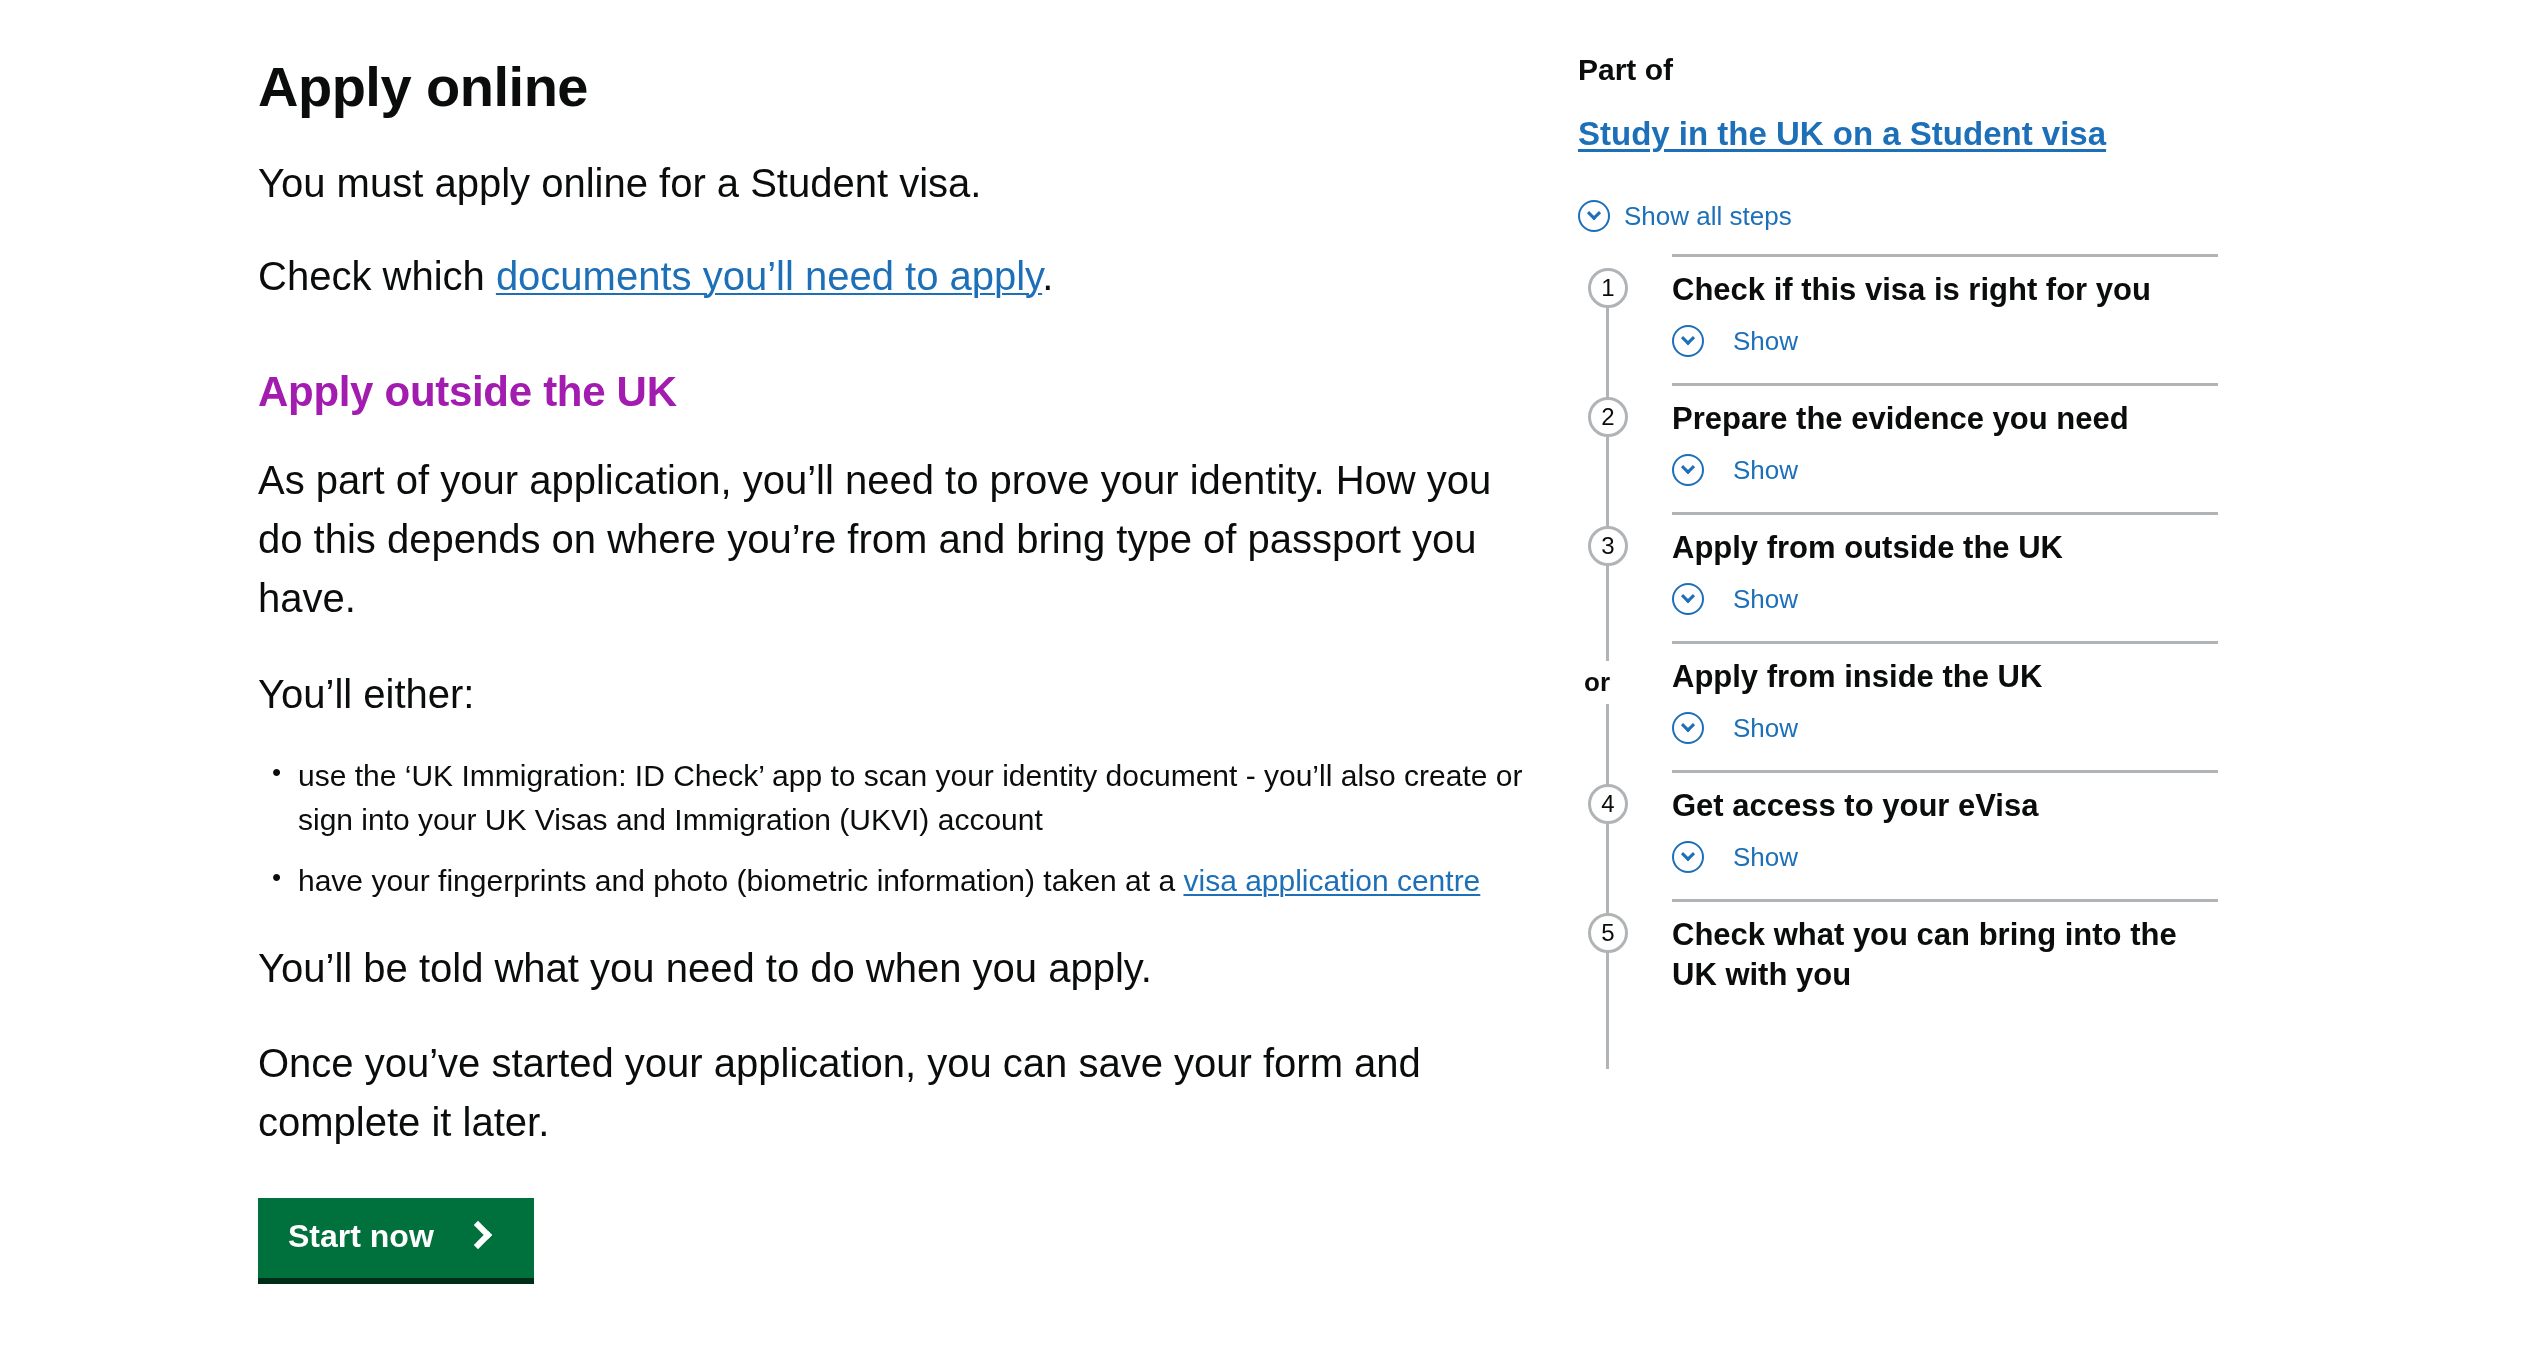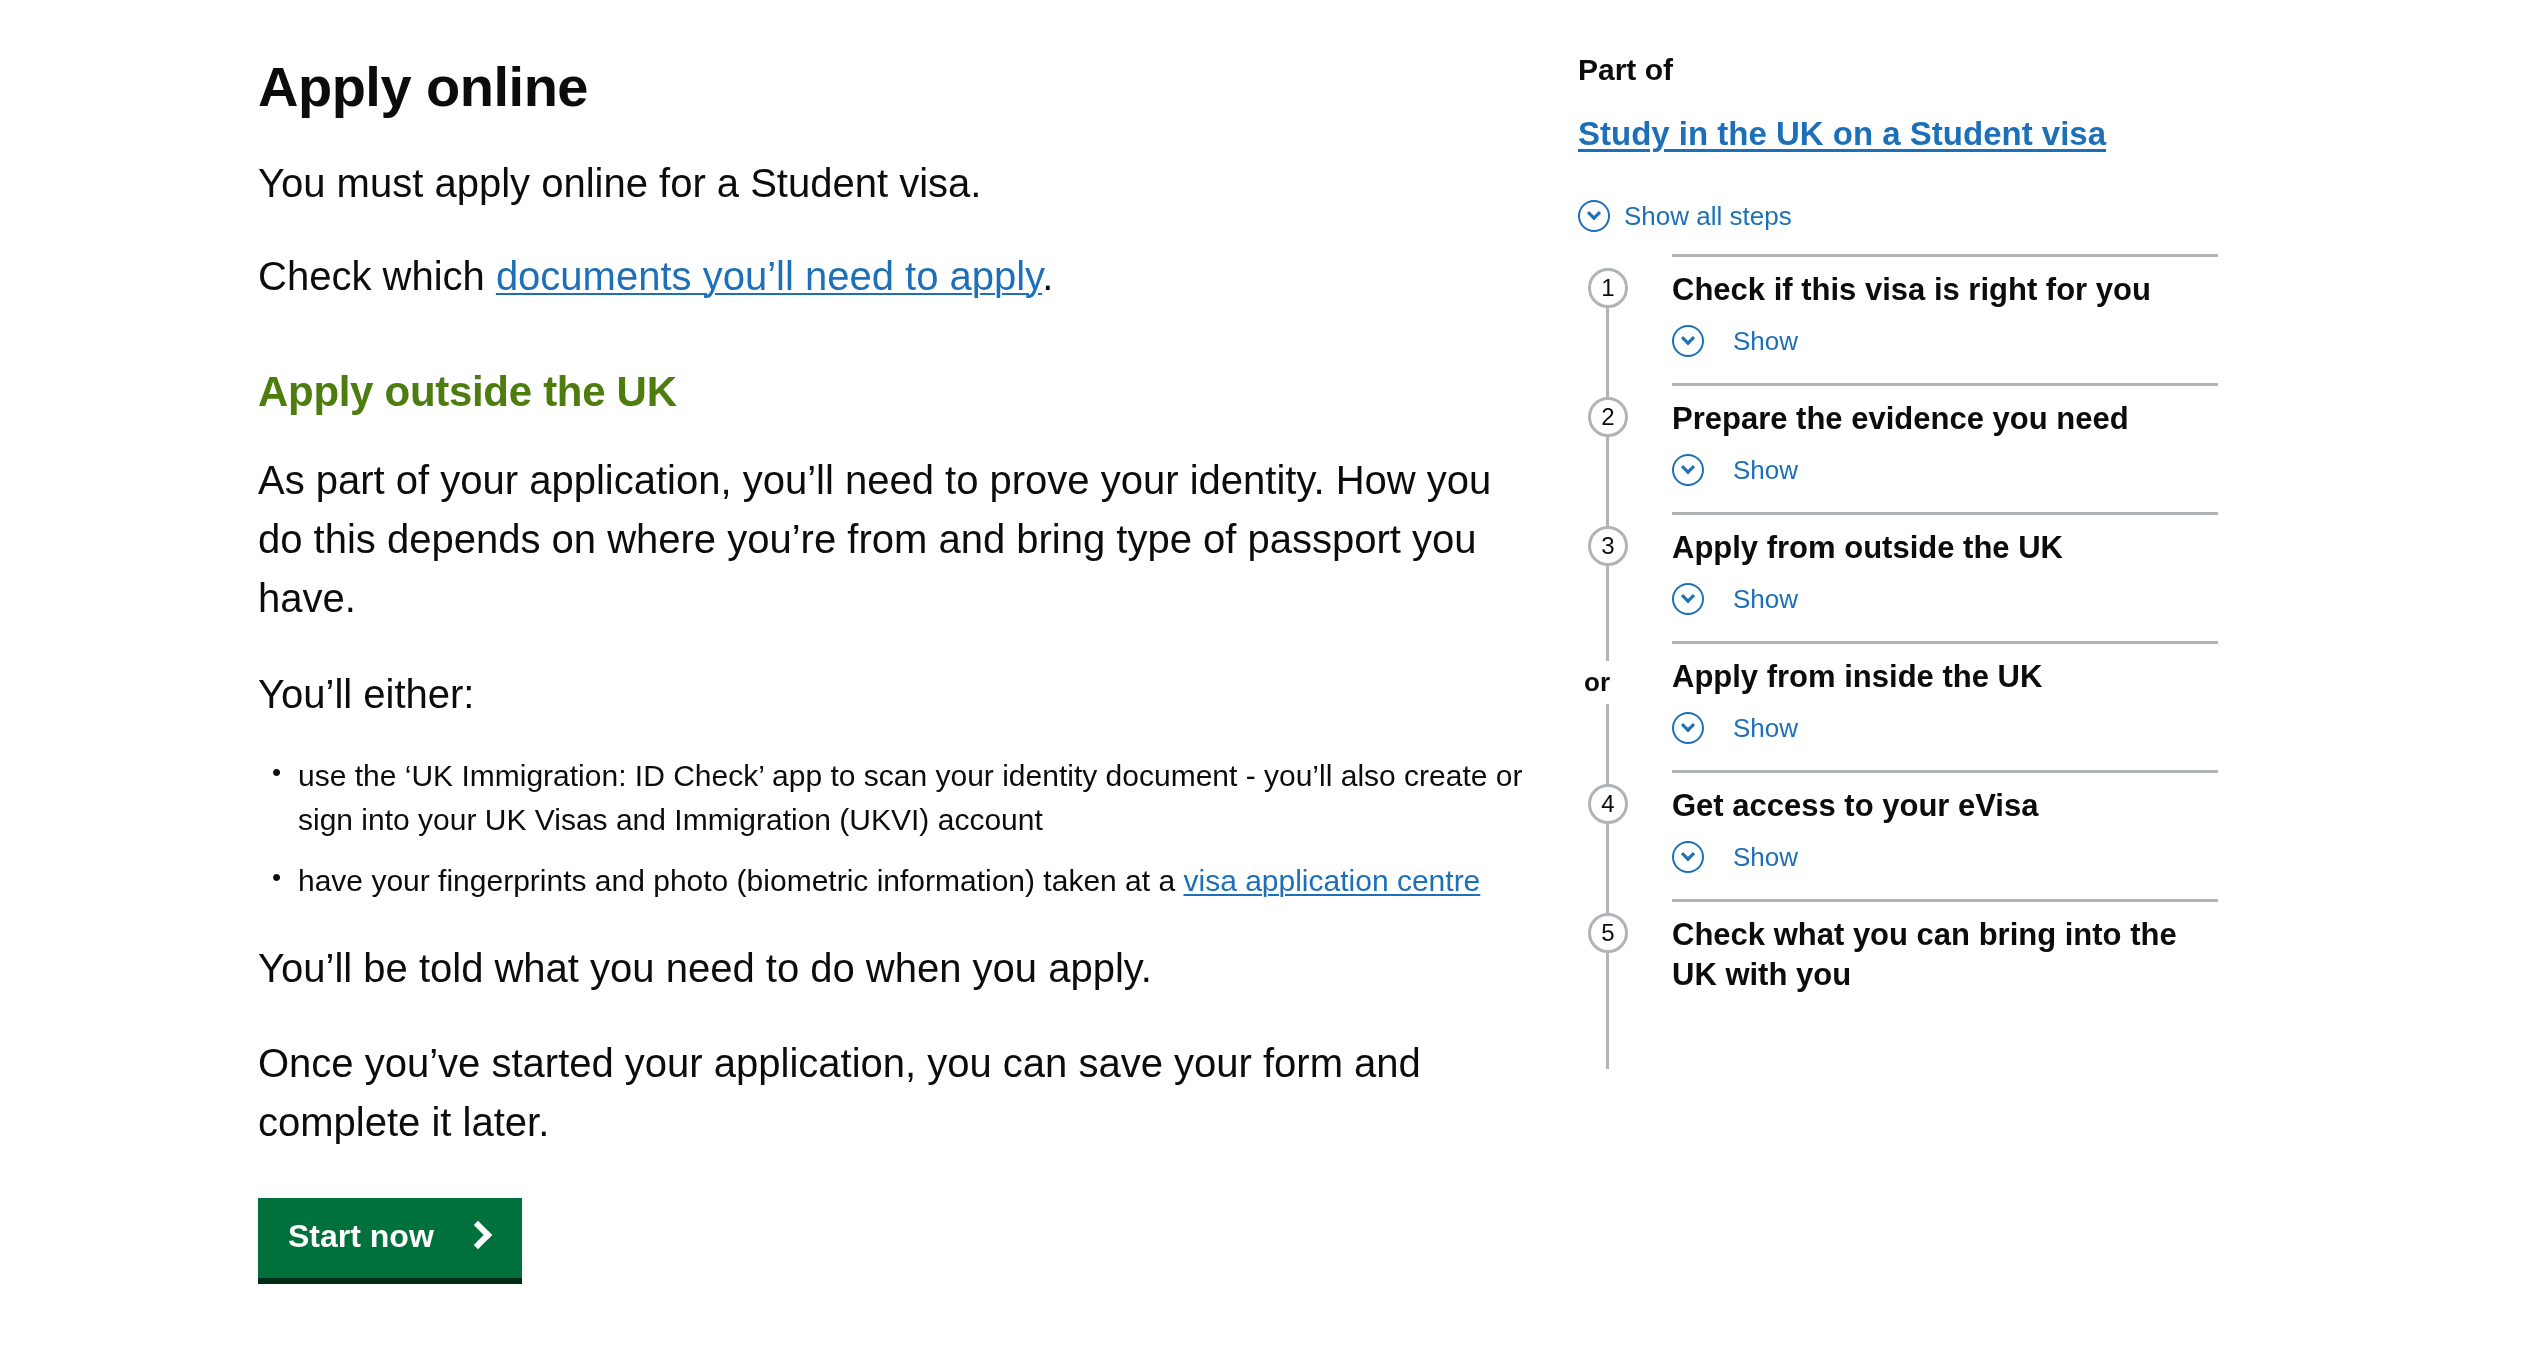"Apply outside the UK" h2.section-title { color: #4d7c0f -> #a21caf }
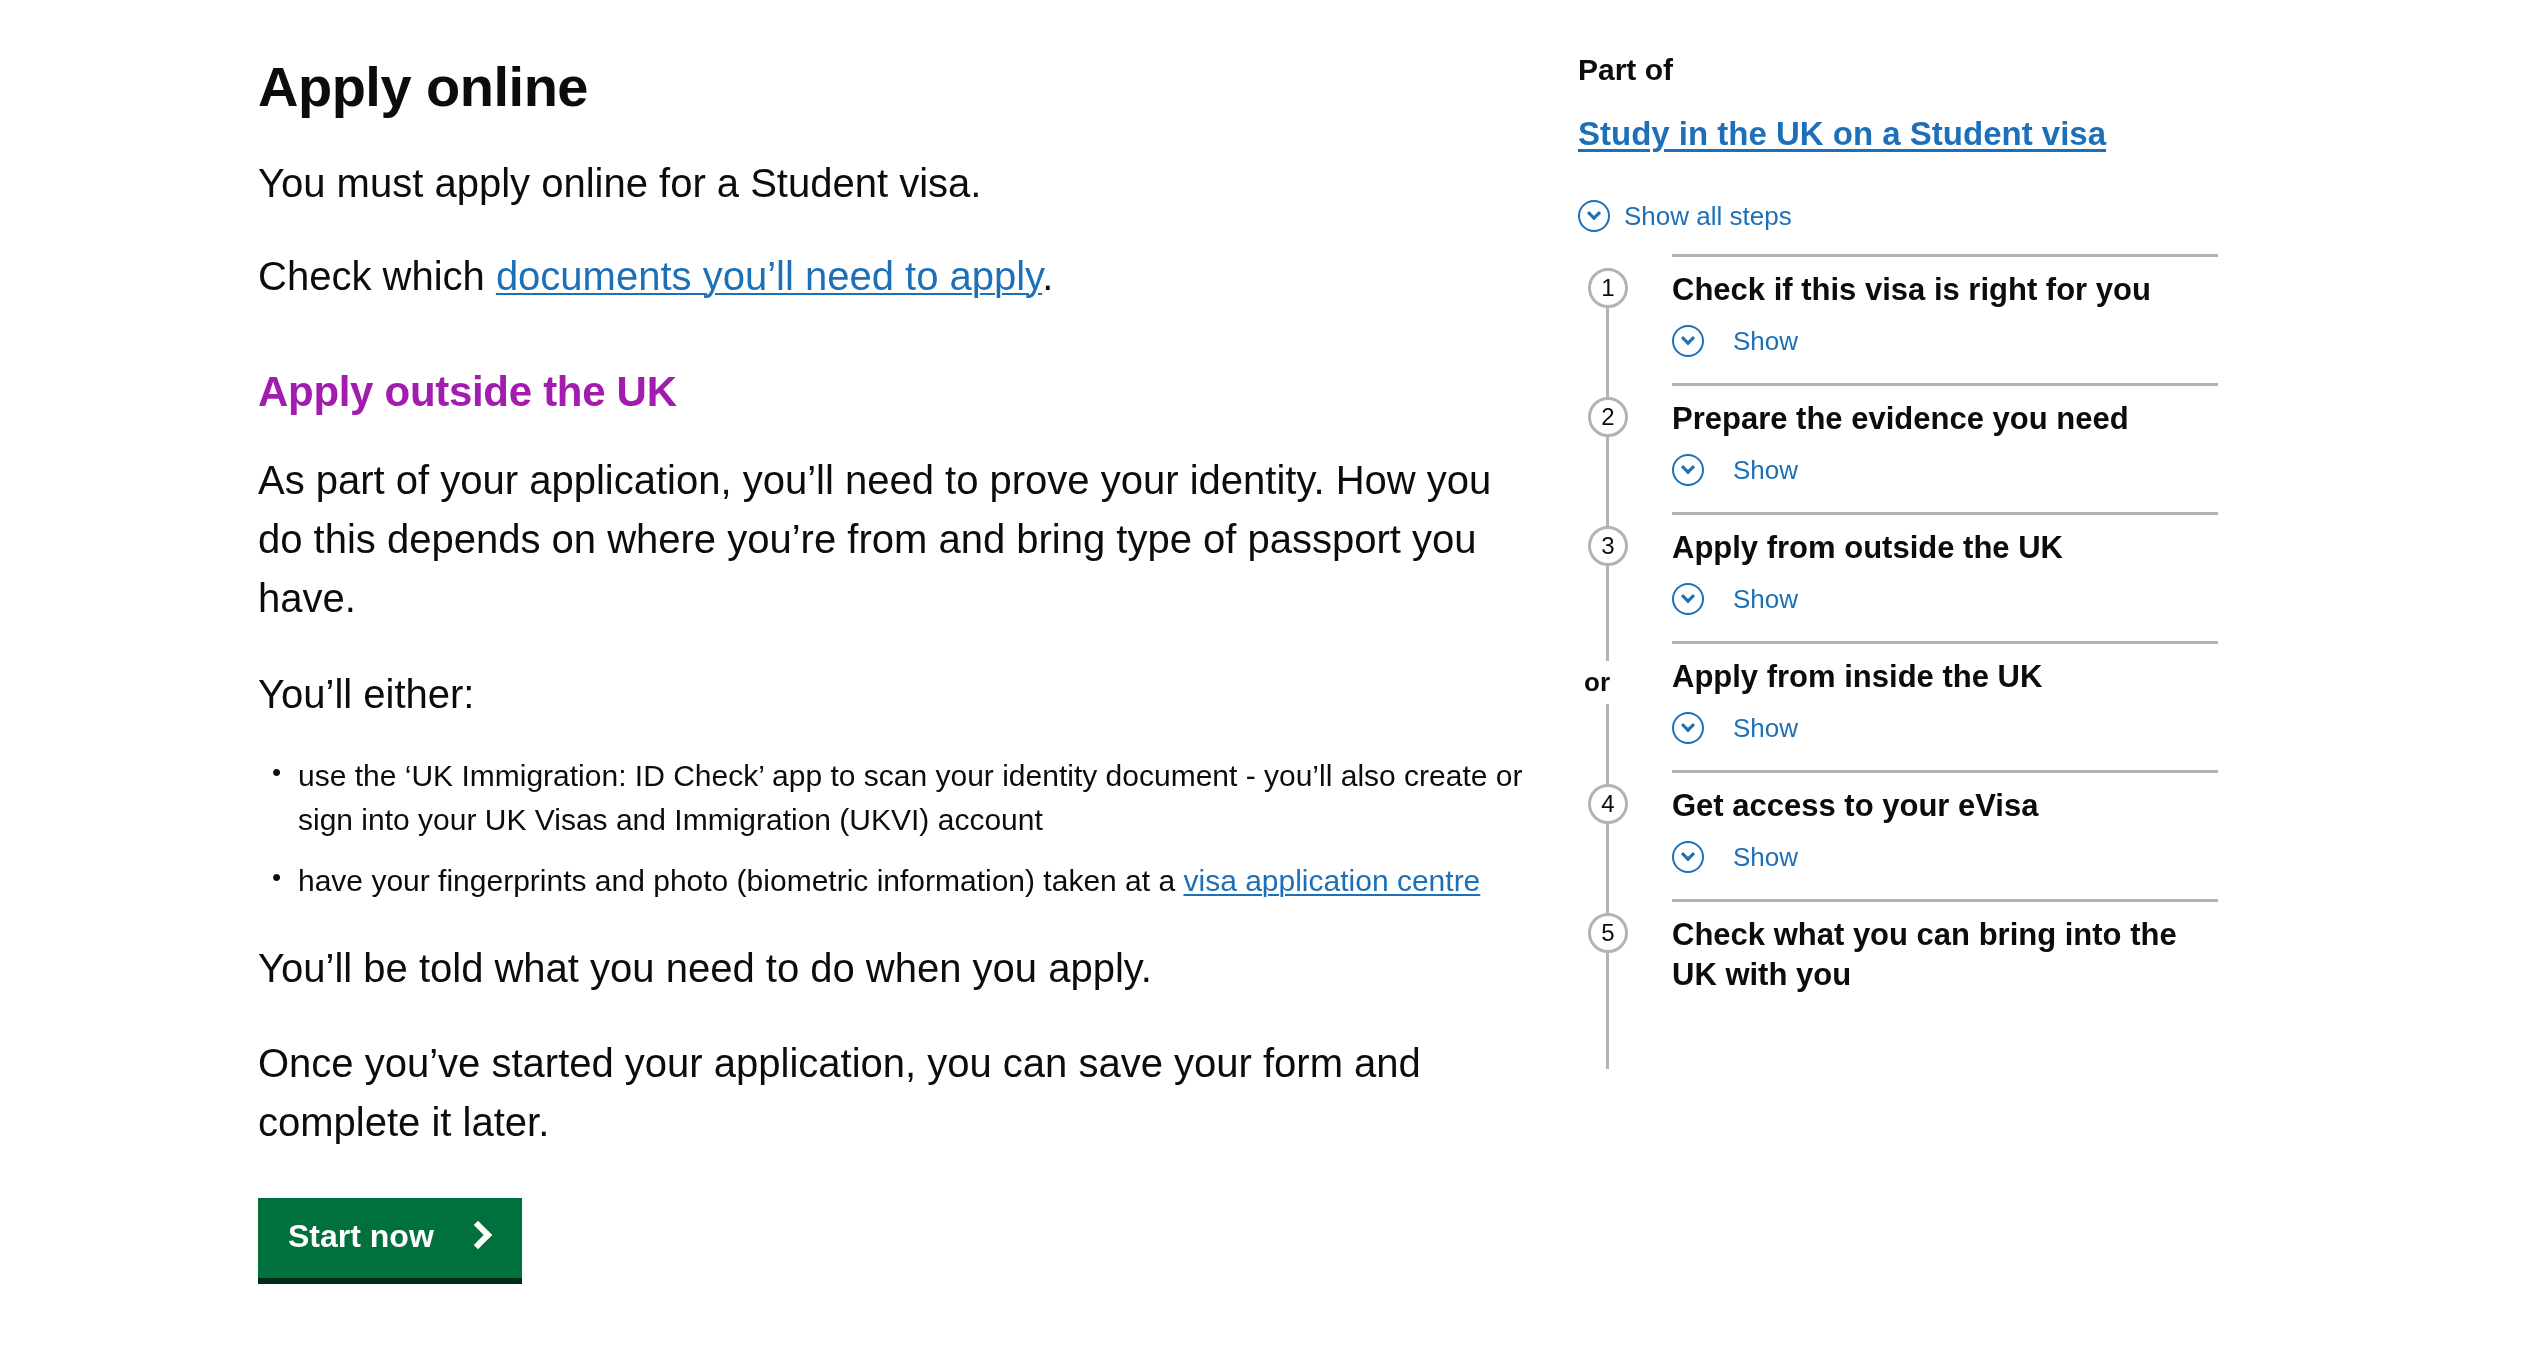"Start now" .start-btn { padding: 22px 34px 26px 30px -> 22px 46px 26px 30px }
